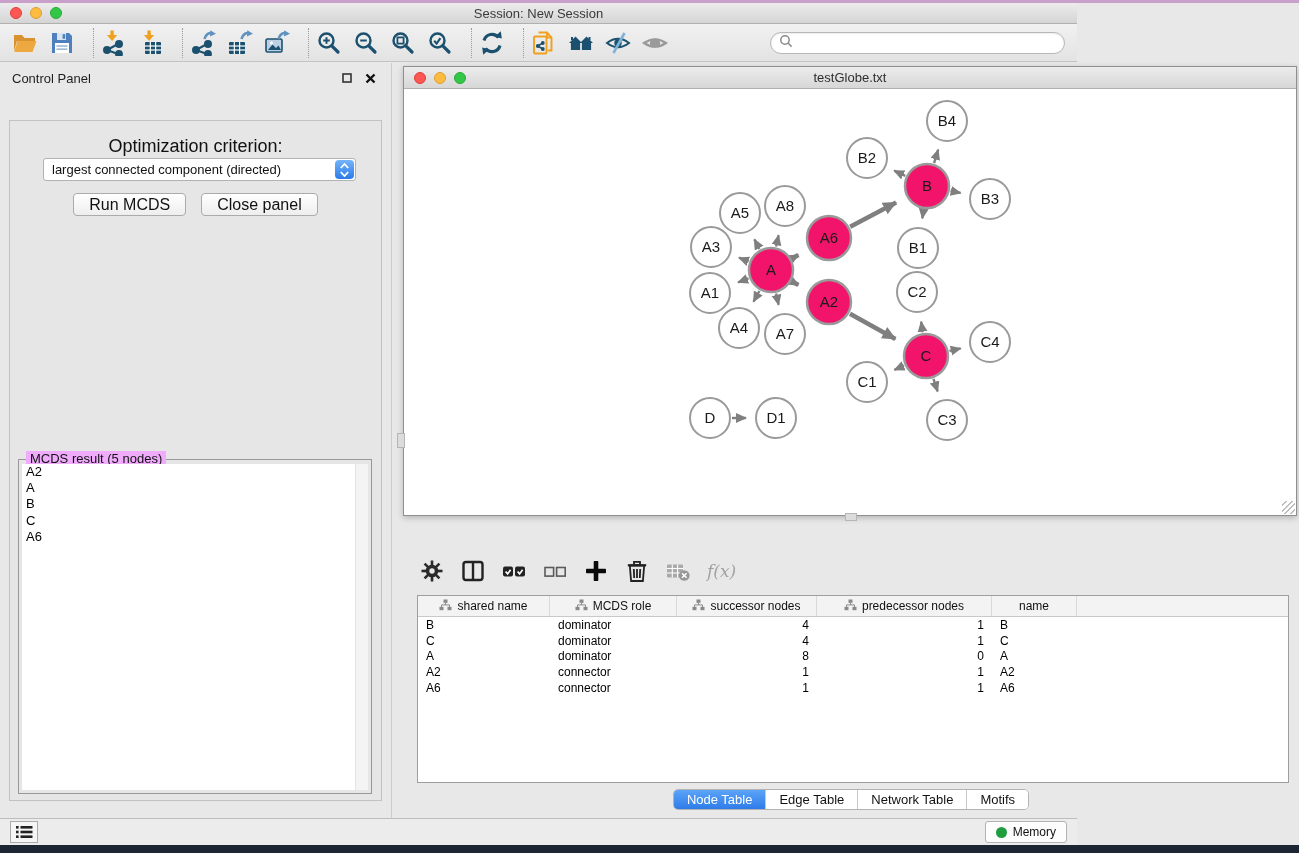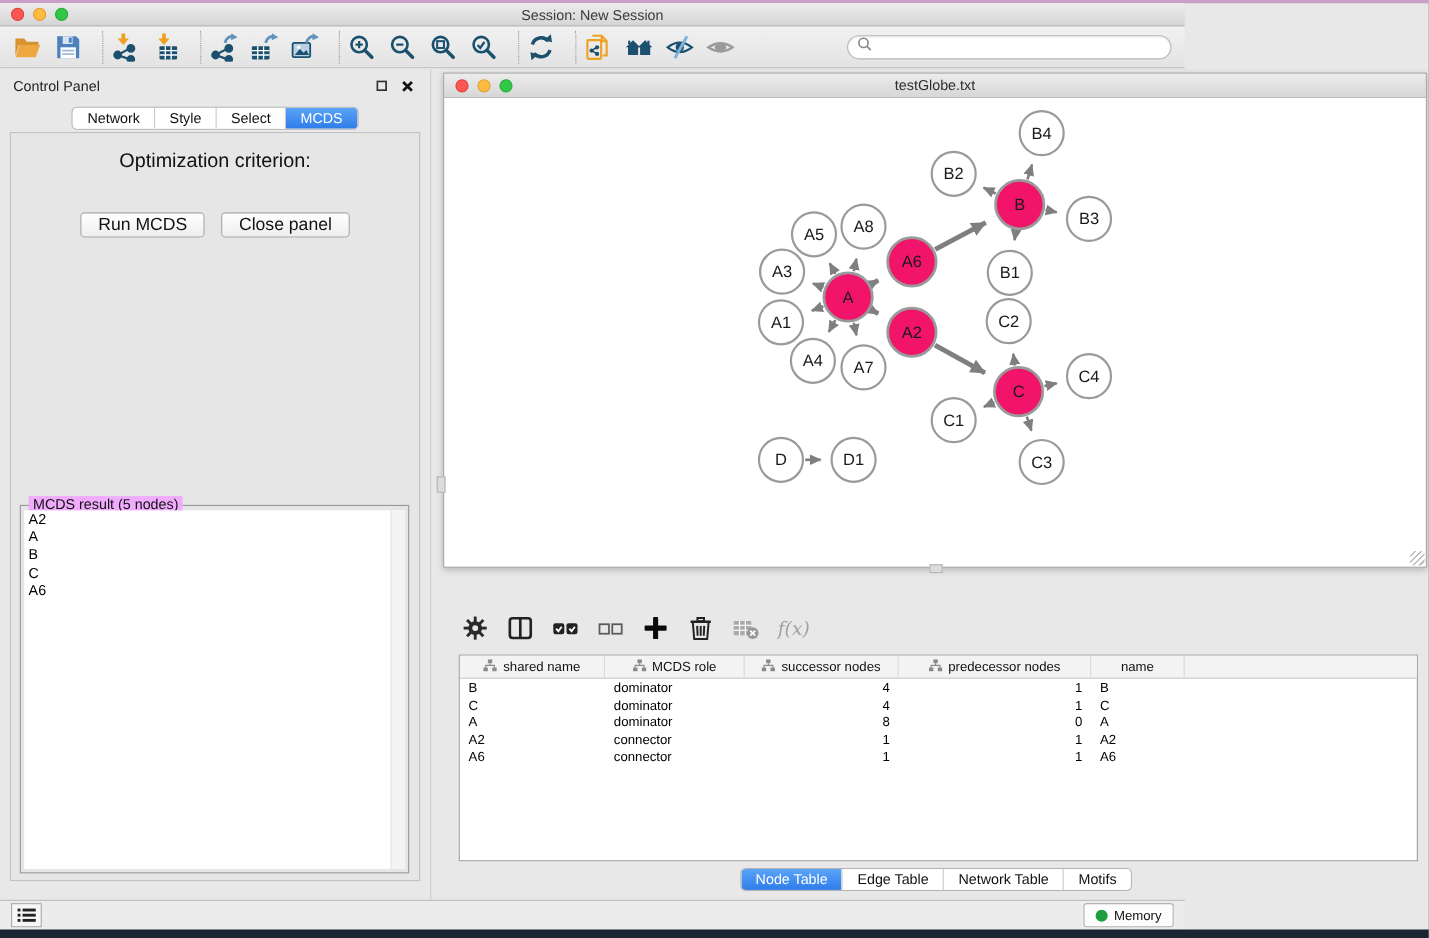"Network" div.seg-row { html: <div> <div> <div>Network</div> <div>Style</div> <div>Select</div> <div>MCDS</div> </div> </div> -> none }
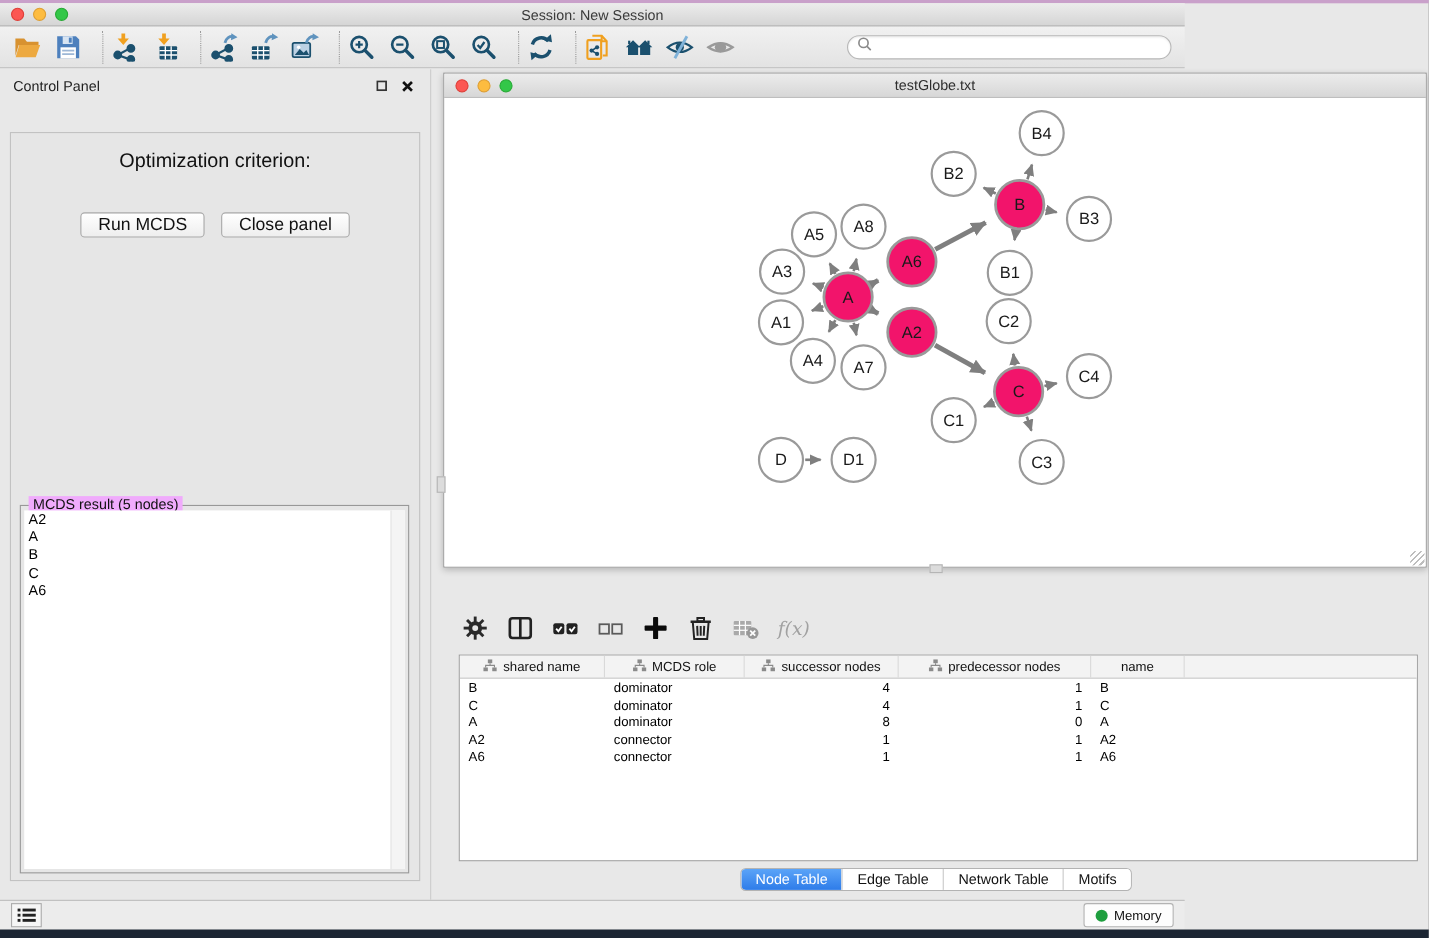"largest connected component (directed)" div.select { html: none -> <div> <span>largest connected component (directed)</span> <span> <svg> <path></path> </svg> <svg> <path></path> </svg> </span> </div> }
